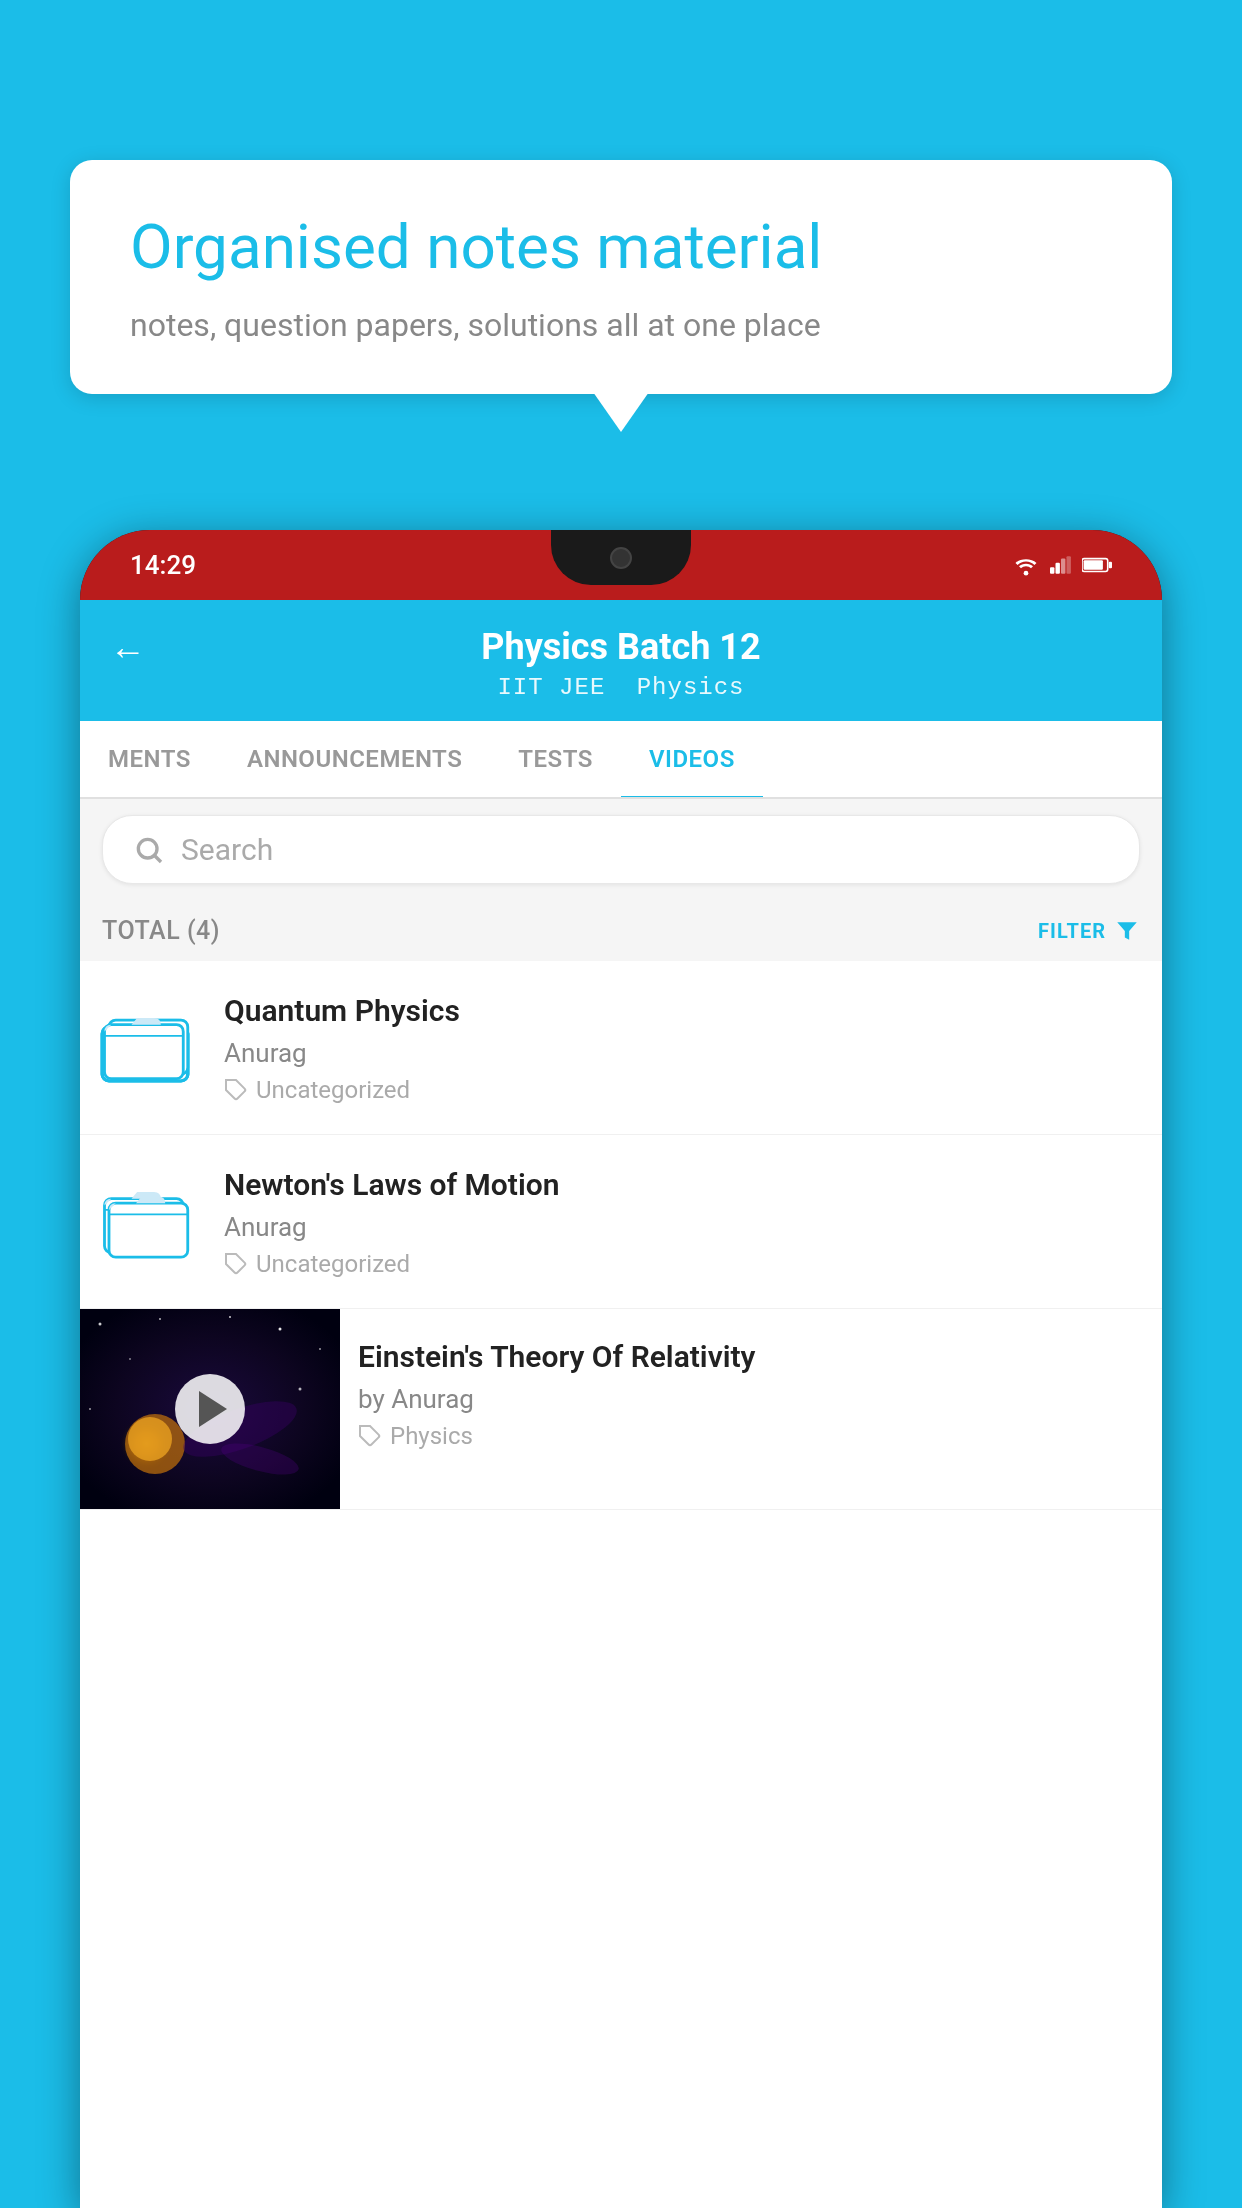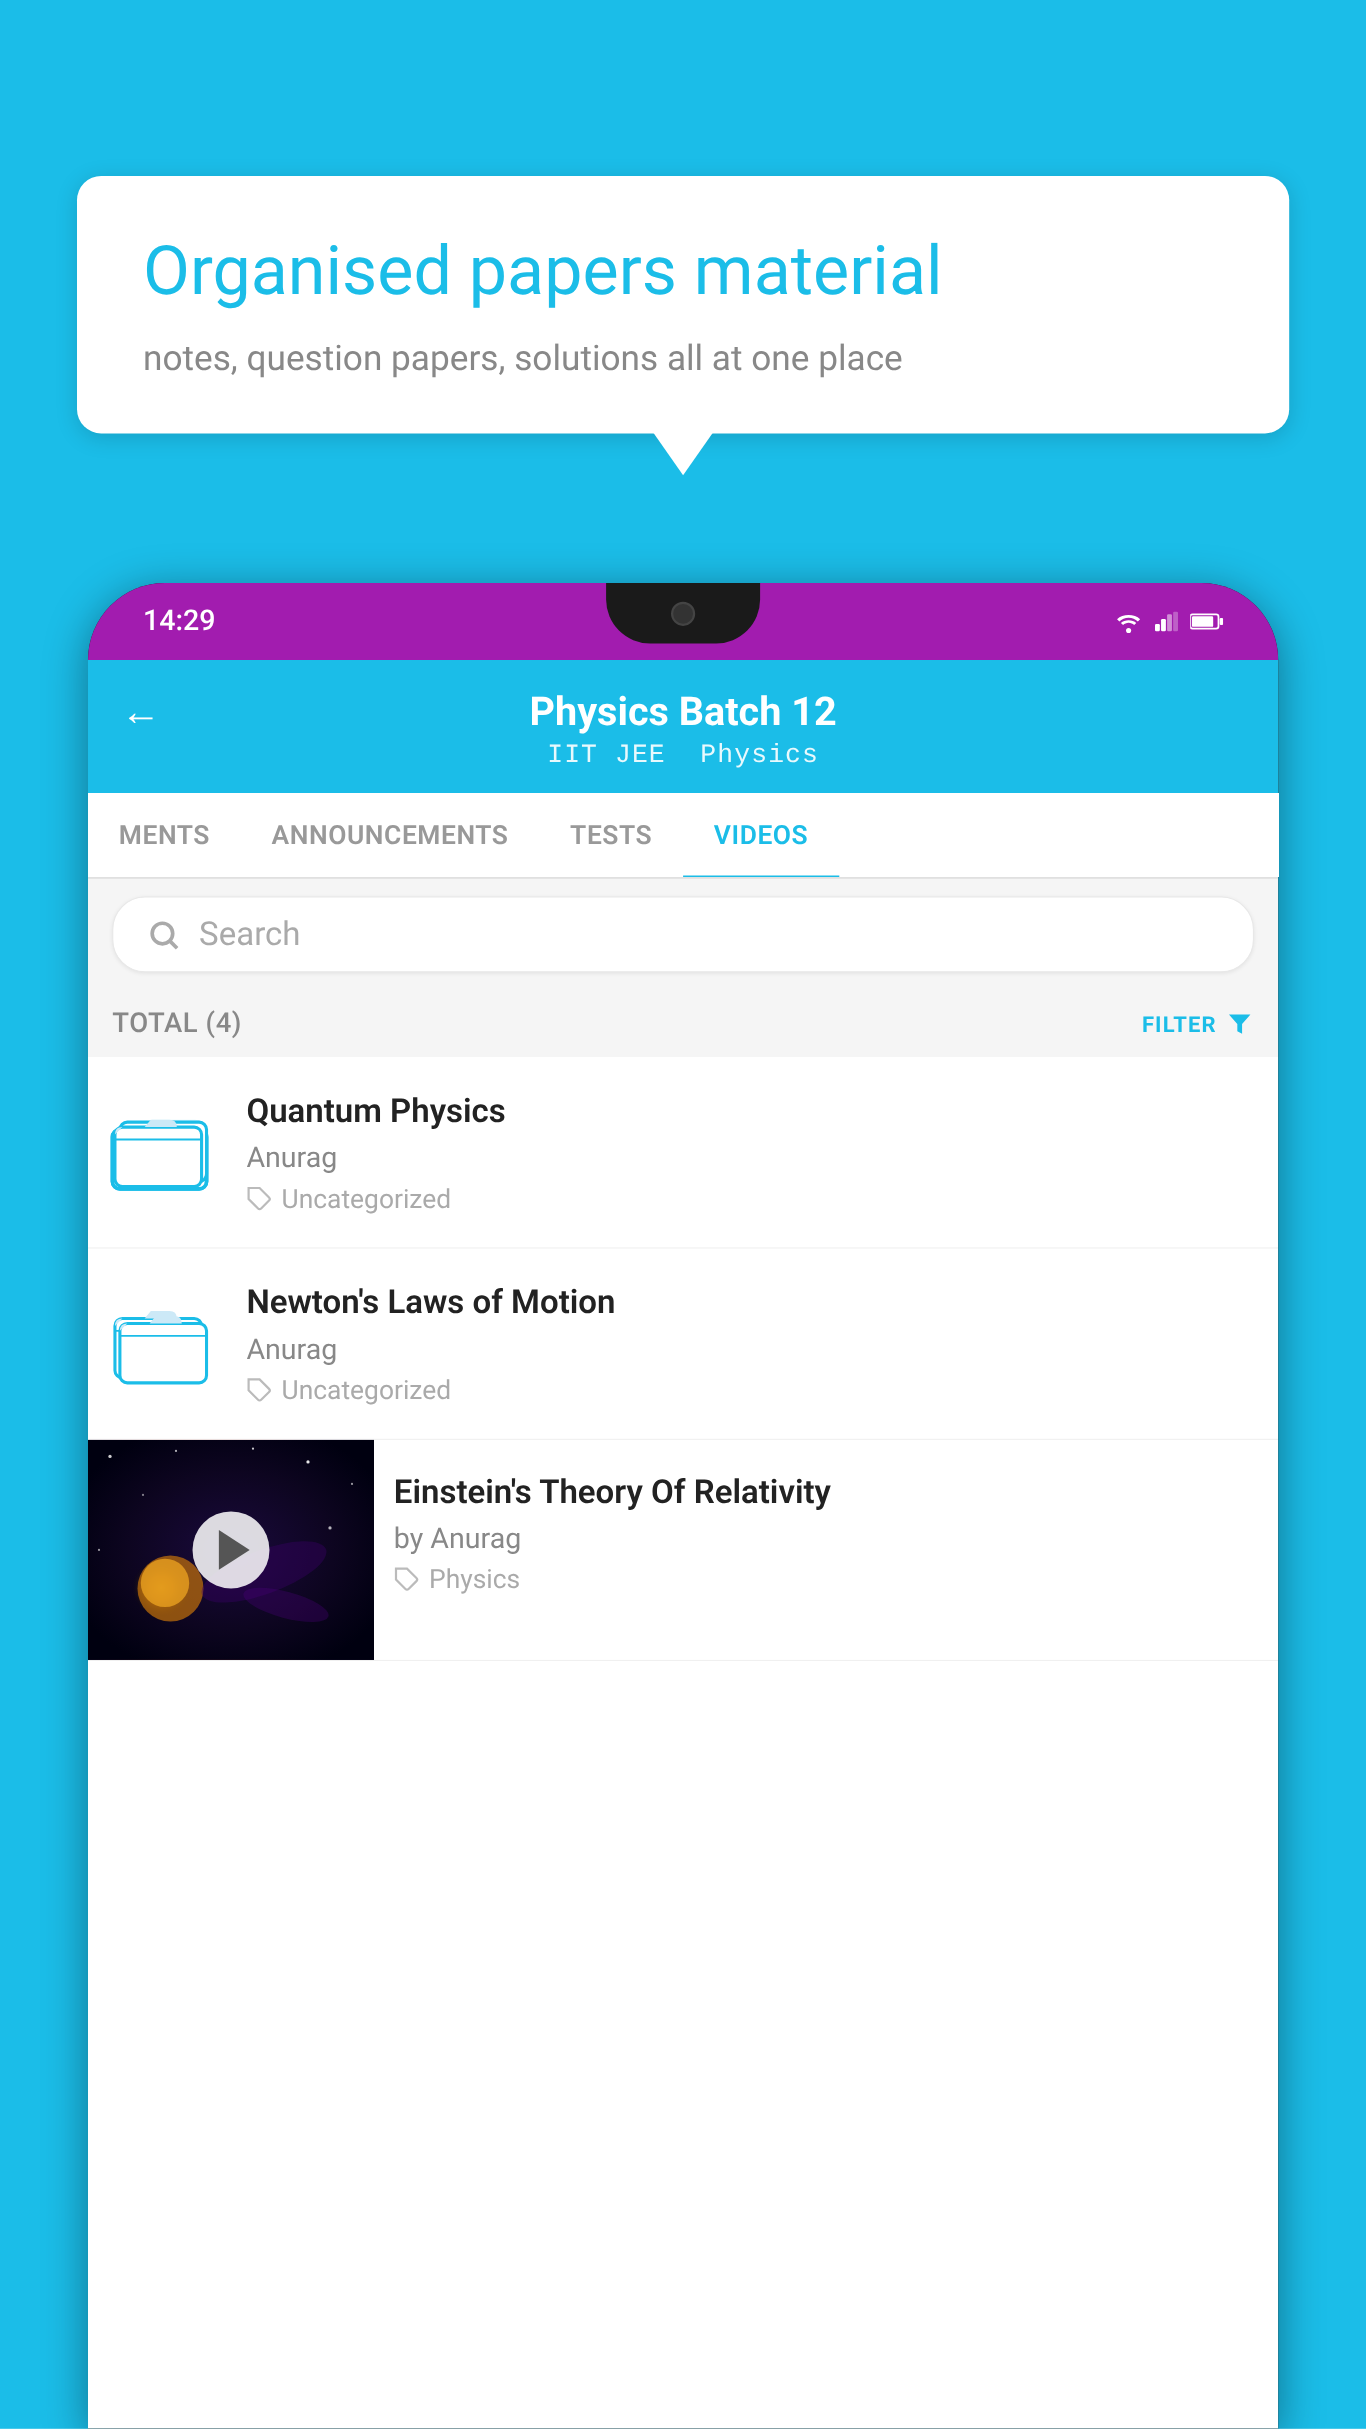"Organised papers material" div.speech-bubble-title { text: papers -> notes }
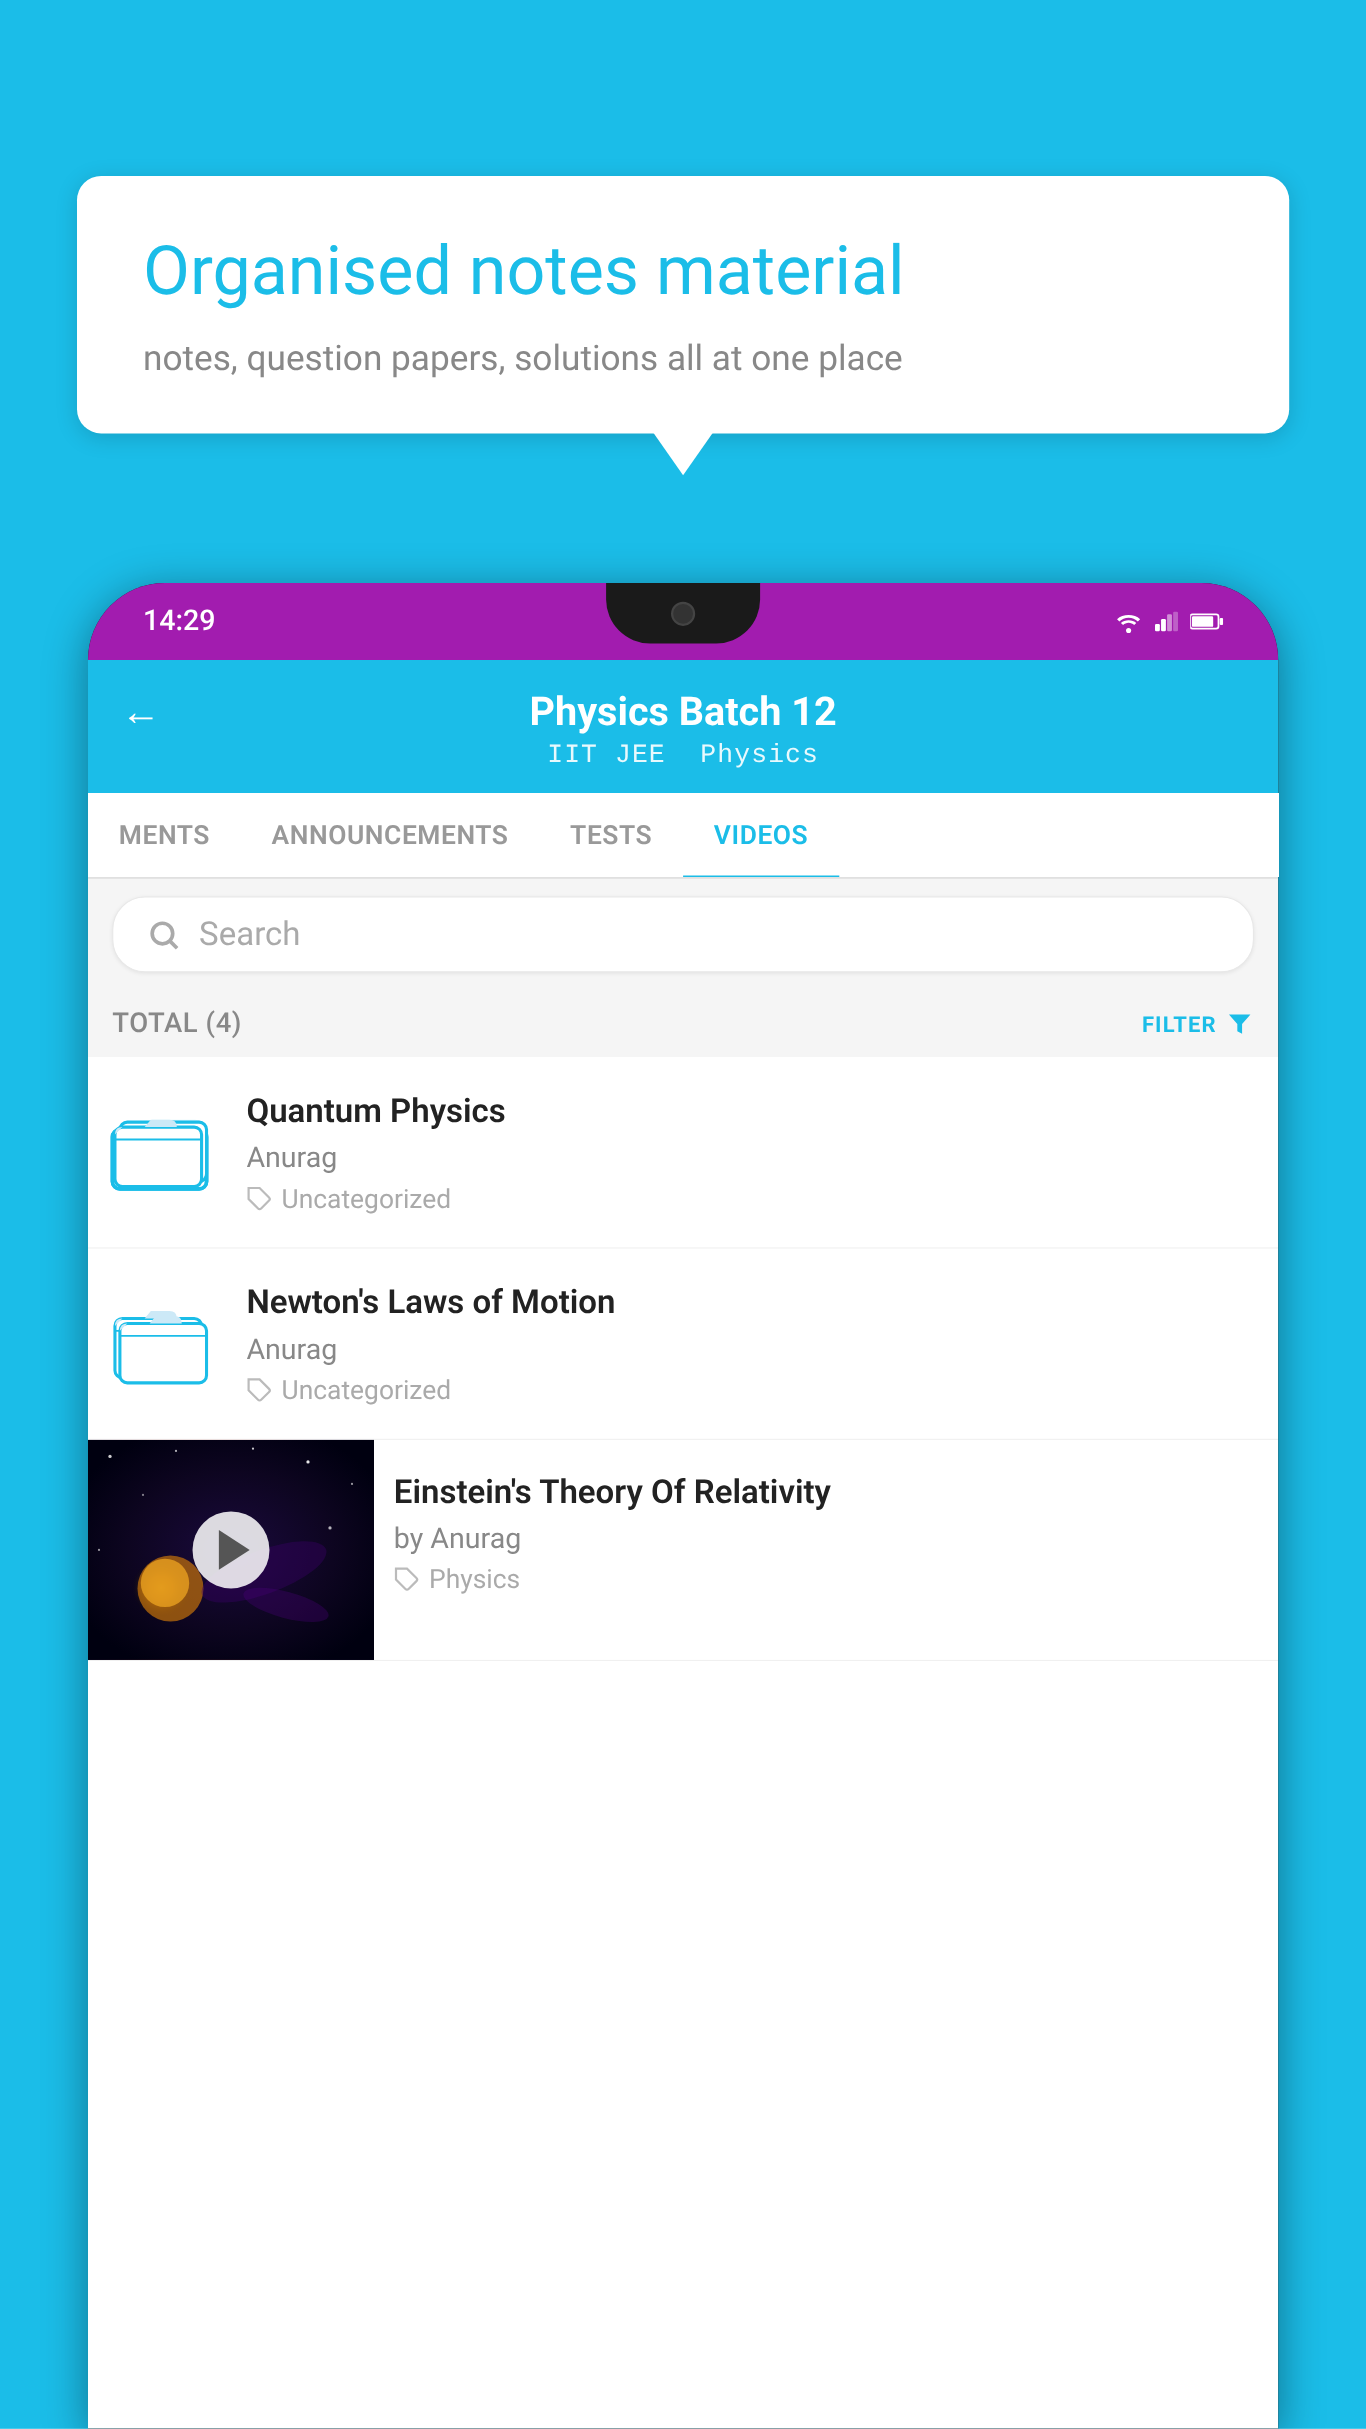"14:29" .phone-top-bar { background: #a21caf -> #b91c1c }
